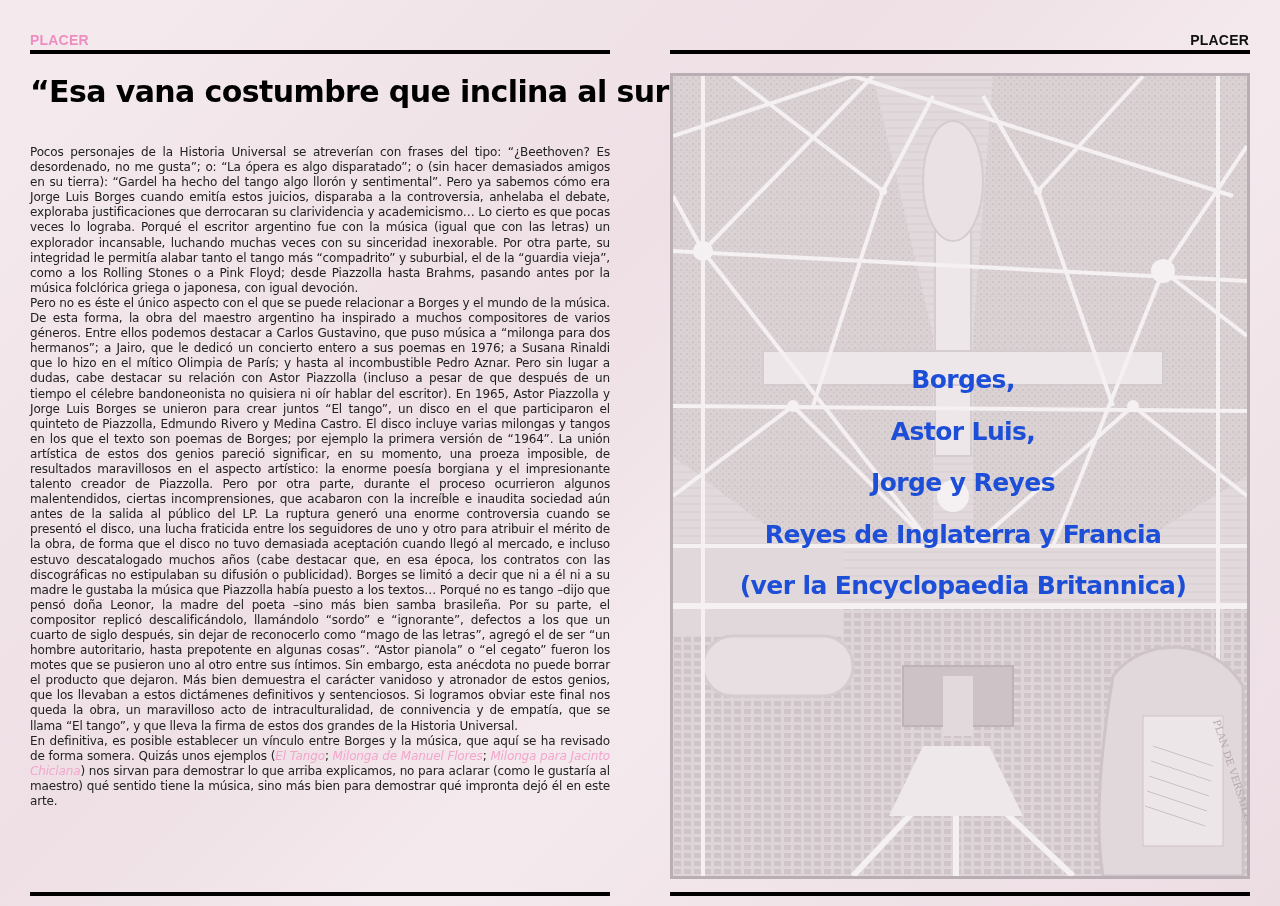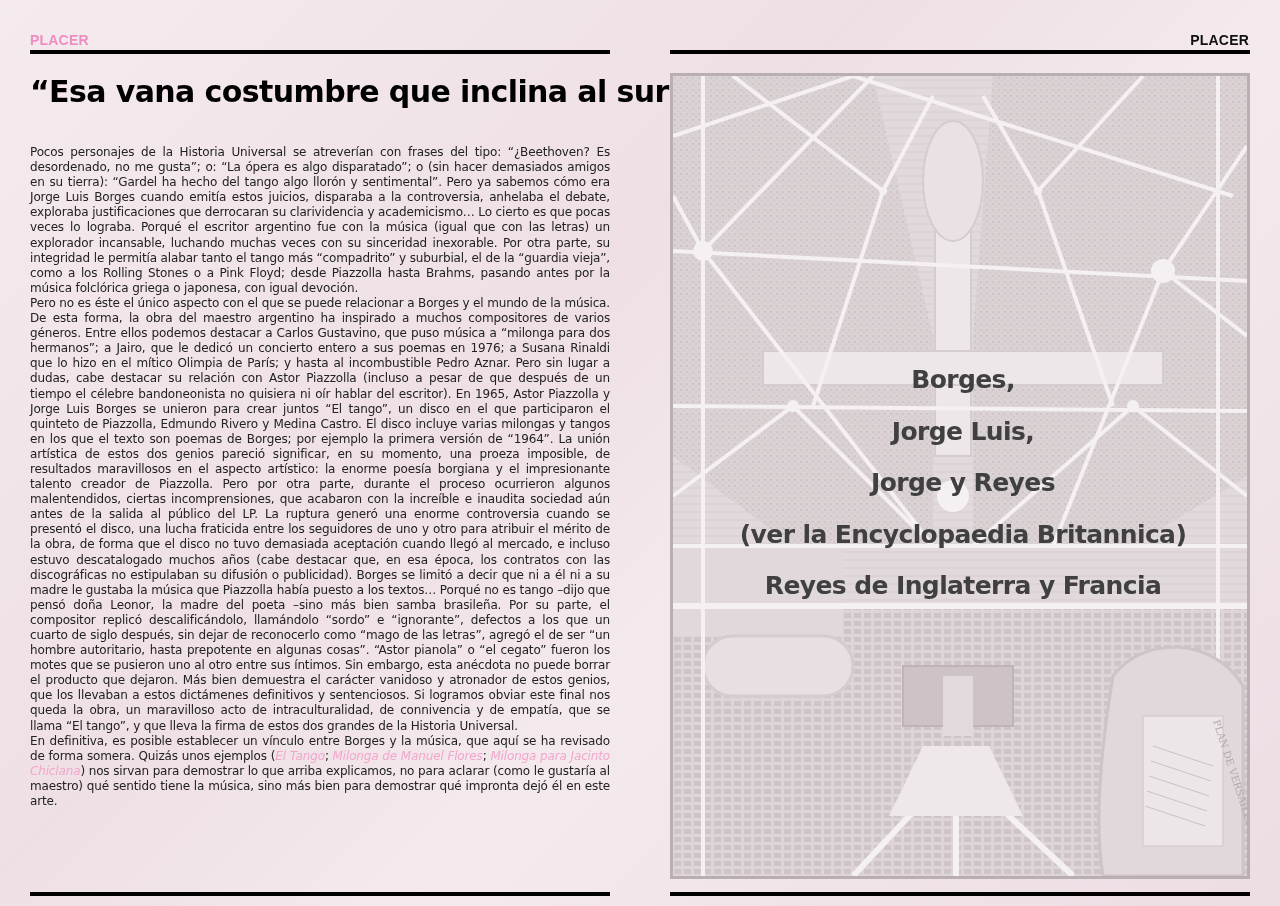"Borges," .caption { color: #404040 -> #1d4ed8 }
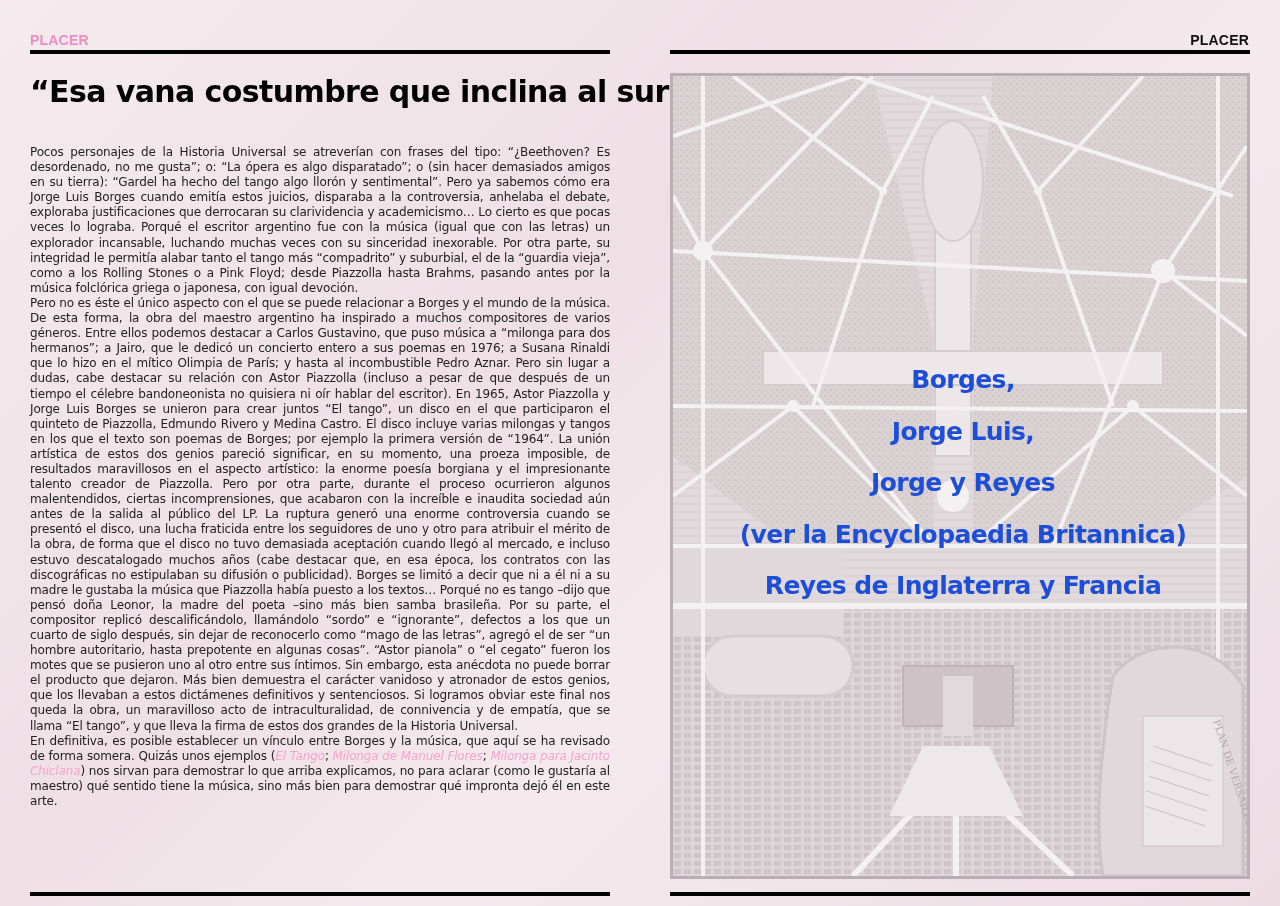"Jorge Luis," div { text: Jorge -> Astor }
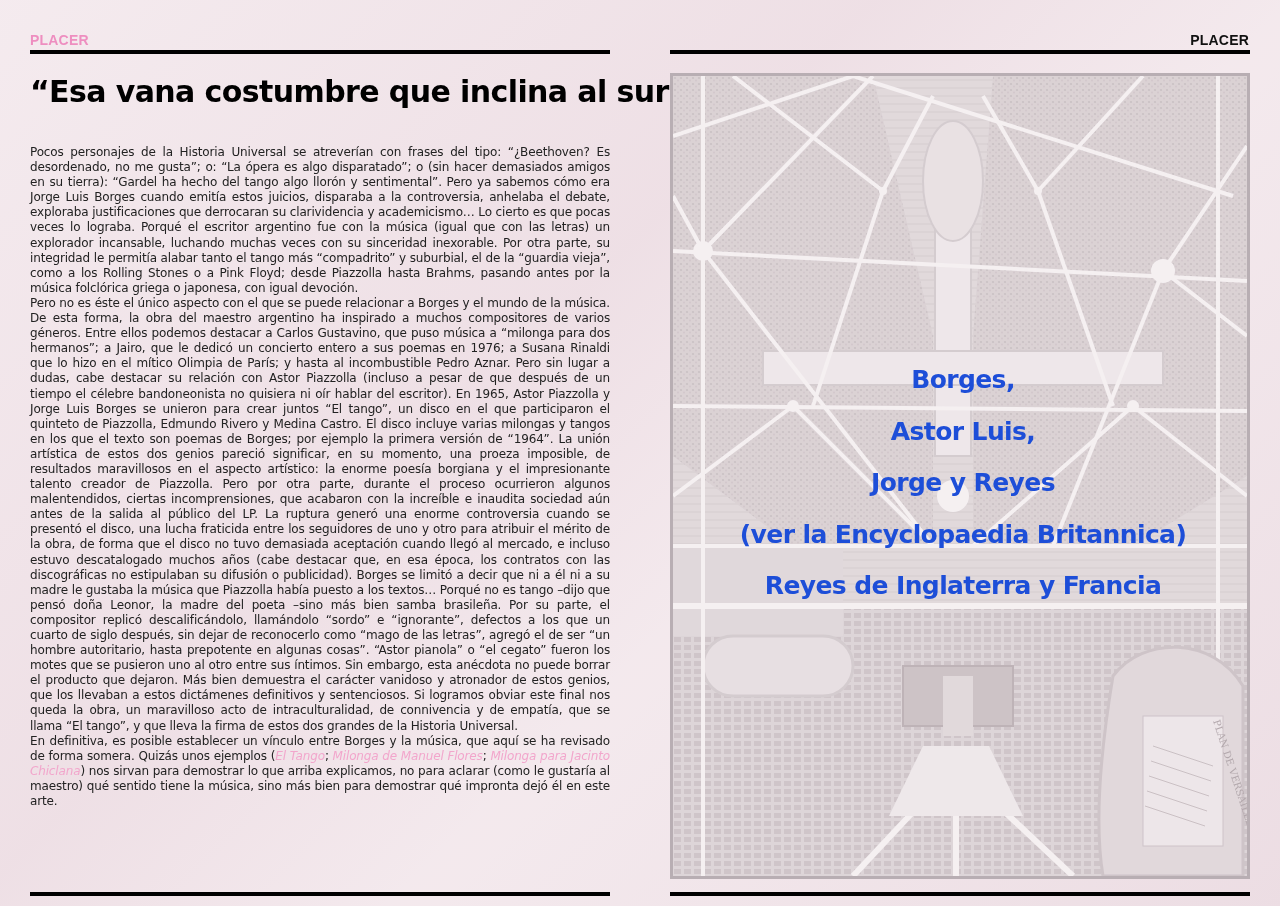"(ver la Encyclopaedia Britannica)" div { order: before "Reyes de Inglaterra y Francia" -> after "Reyes de Inglaterra y Francia" }
